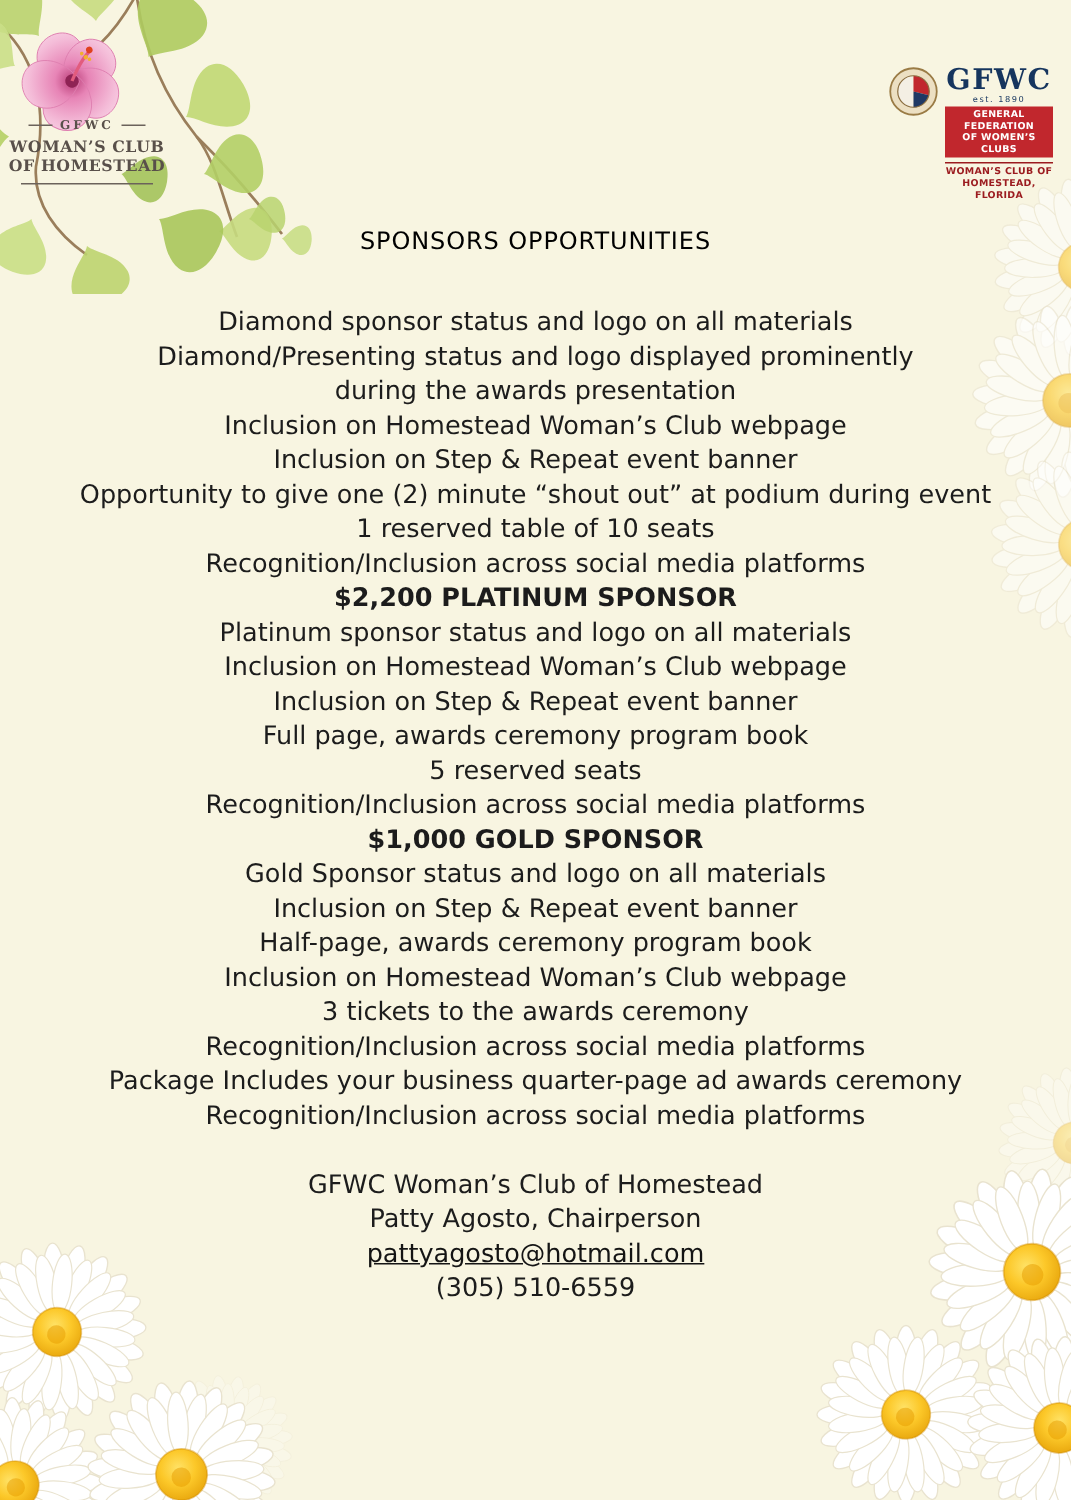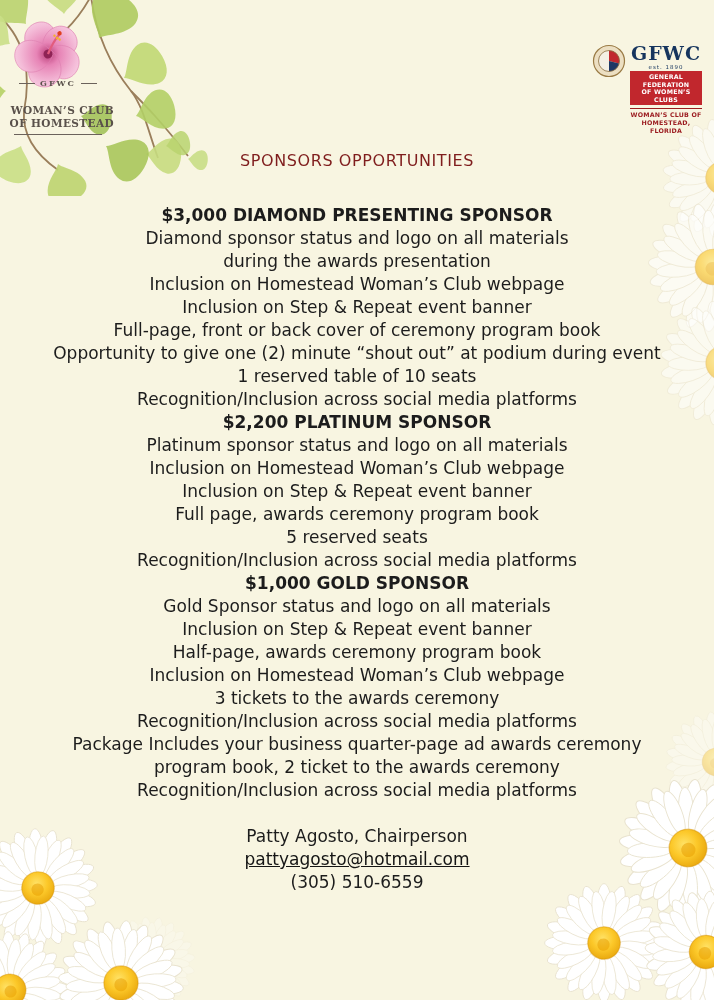"WOMAN’S CLUB" .tl-name { margin-top: 16px -> 4px; text-align: right -> none }
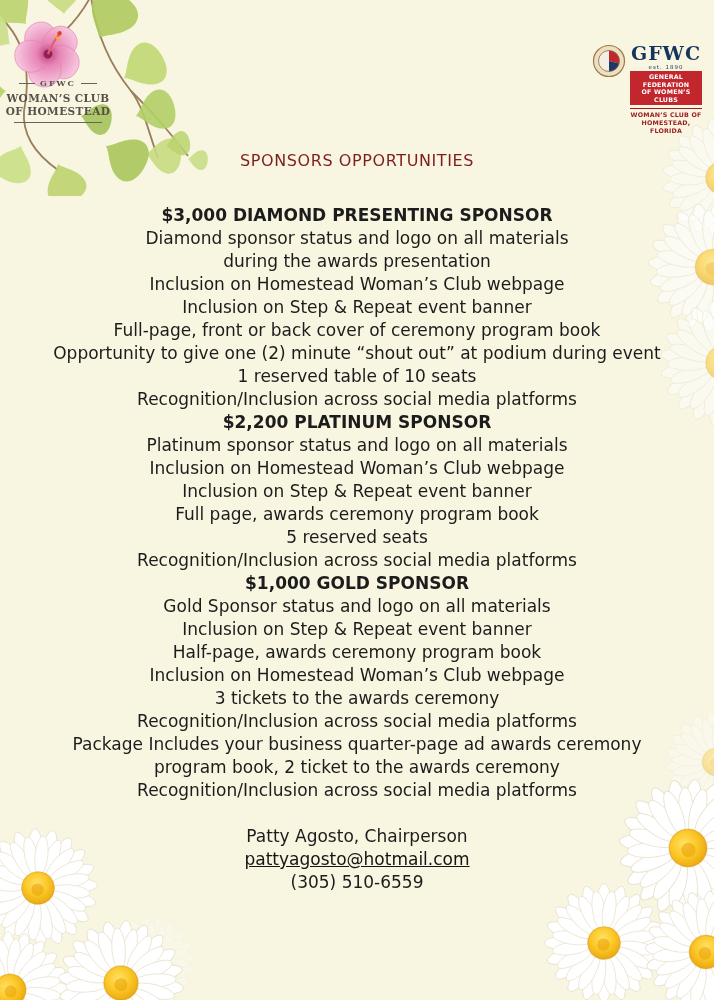"SPONSORS OPPORTUNITIES" .subtitle { color: #7f1d1d -> #000000 }
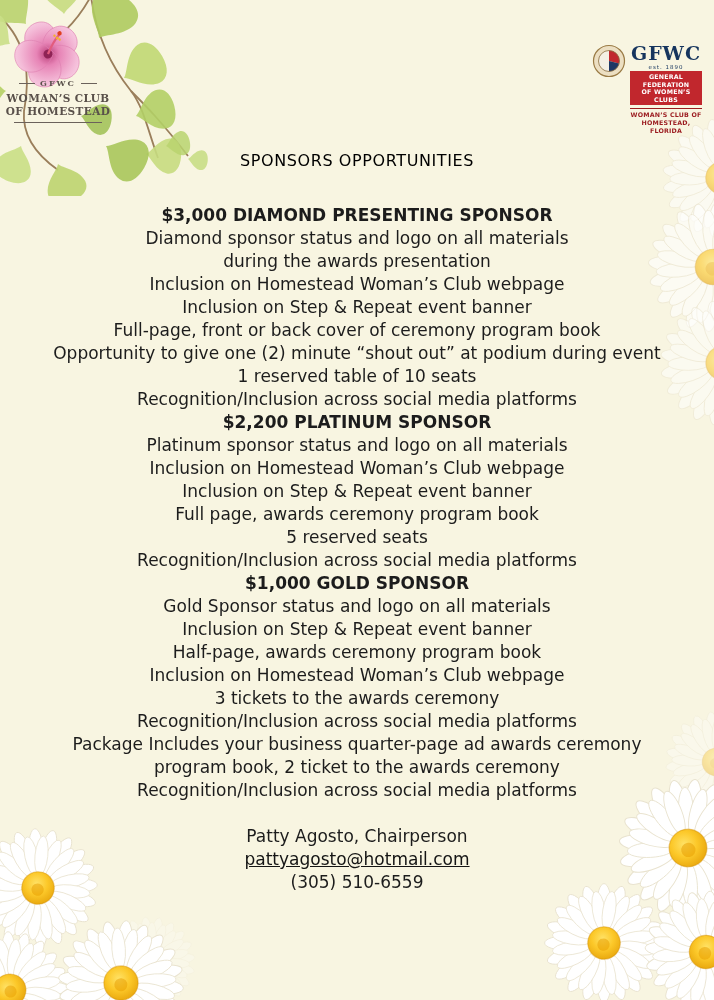"$3,000 DIAMOND PRESENTING SPONSOR" div.heading { html: <div>$3,000 DIAMOND PRESENTING SPONSOR</div> -> none }
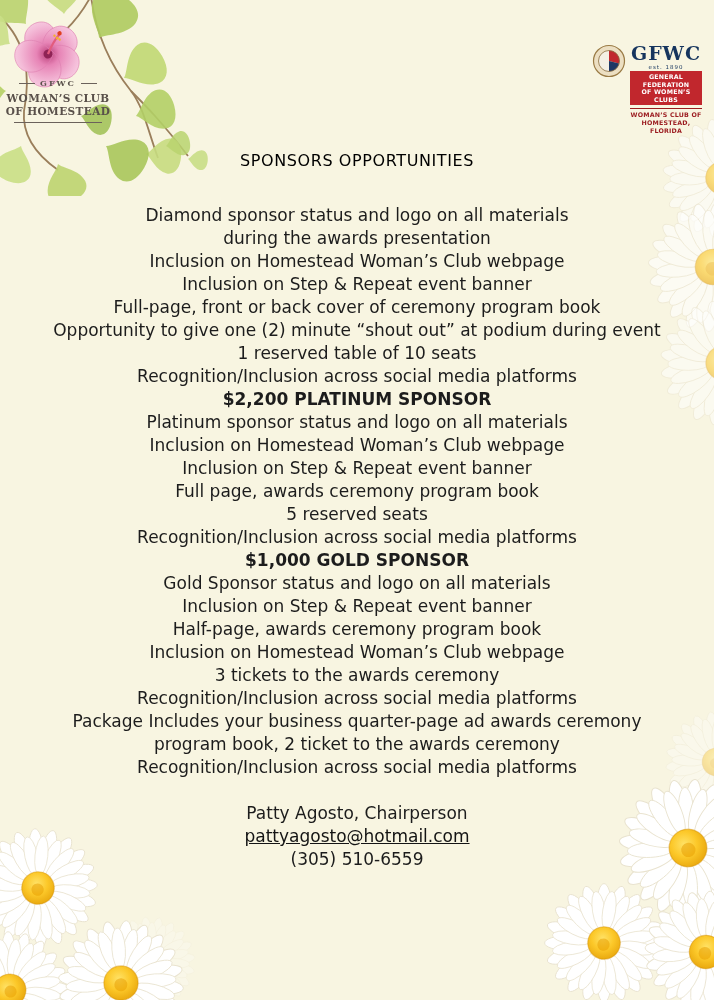"Diamond/Presenting status and logo" div.line { html: none -> <div>Diamond/Presenting status and logo displayed prominently</div> }
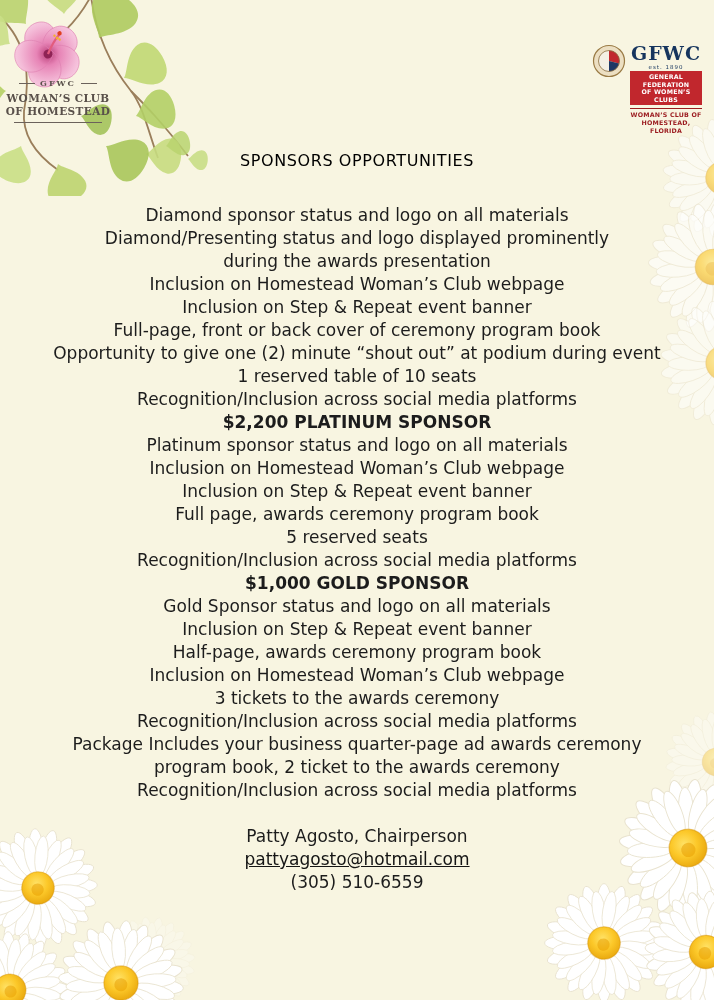"Full-page, front or back cover" div.line { html: <div>Full-page, front or back cover of ceremony program book</div> -> none }
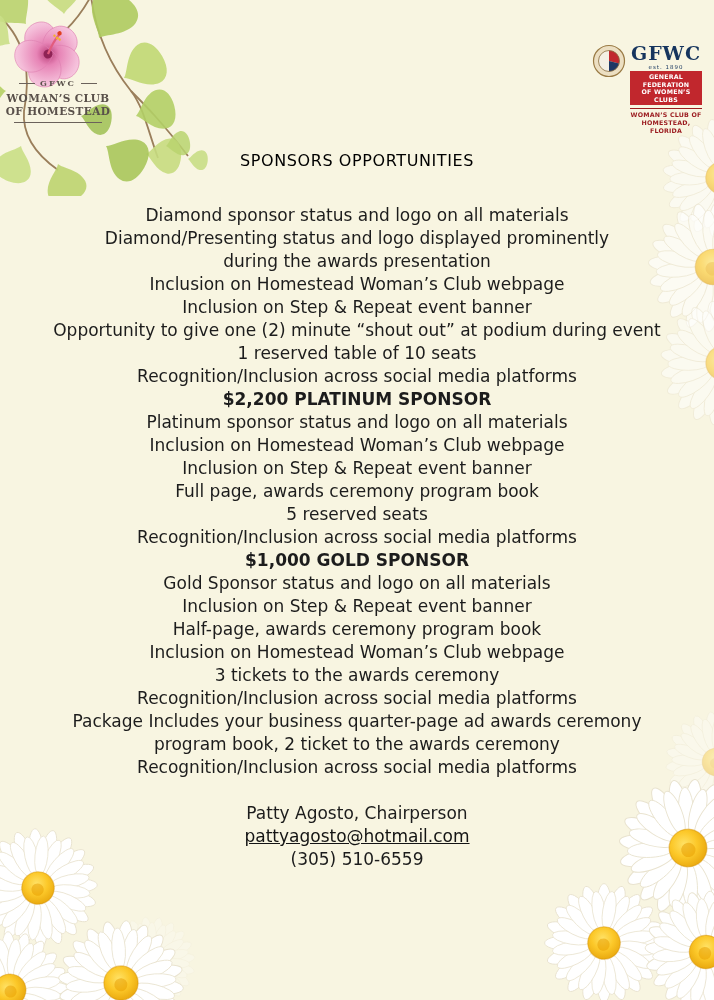"program book, 2 ticket to" div.line { html: <div>program book, 2 ticket to the awards ceremony</div> -> none }
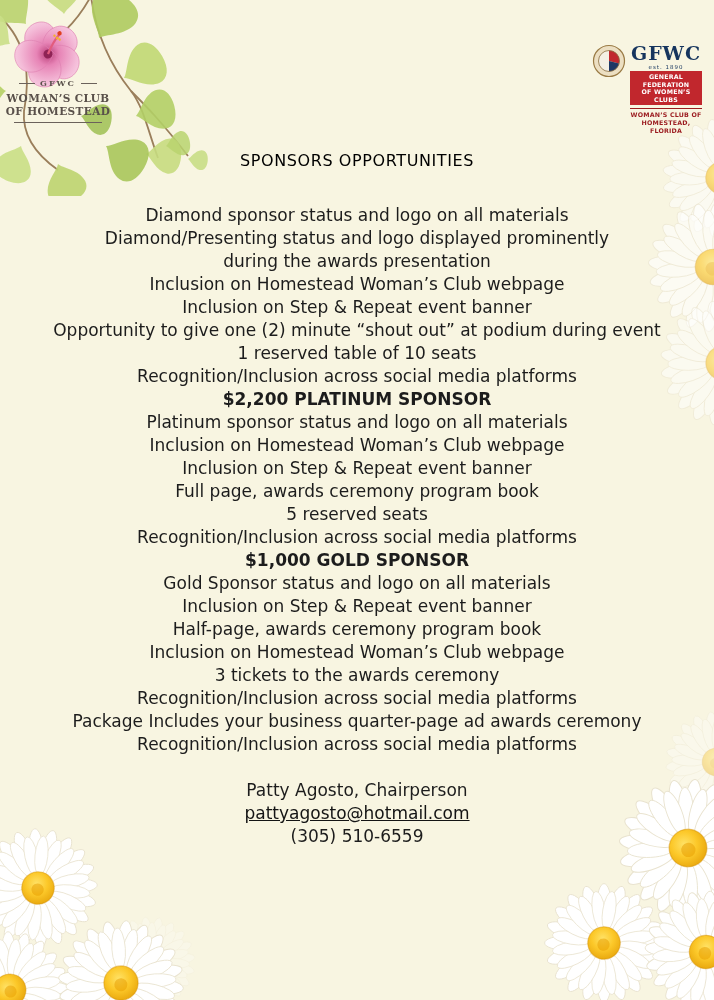"GFWC Woman’s Club of Homestead" div.line { html: none -> <div>GFWC Woman’s Club of Homestead</div> }
